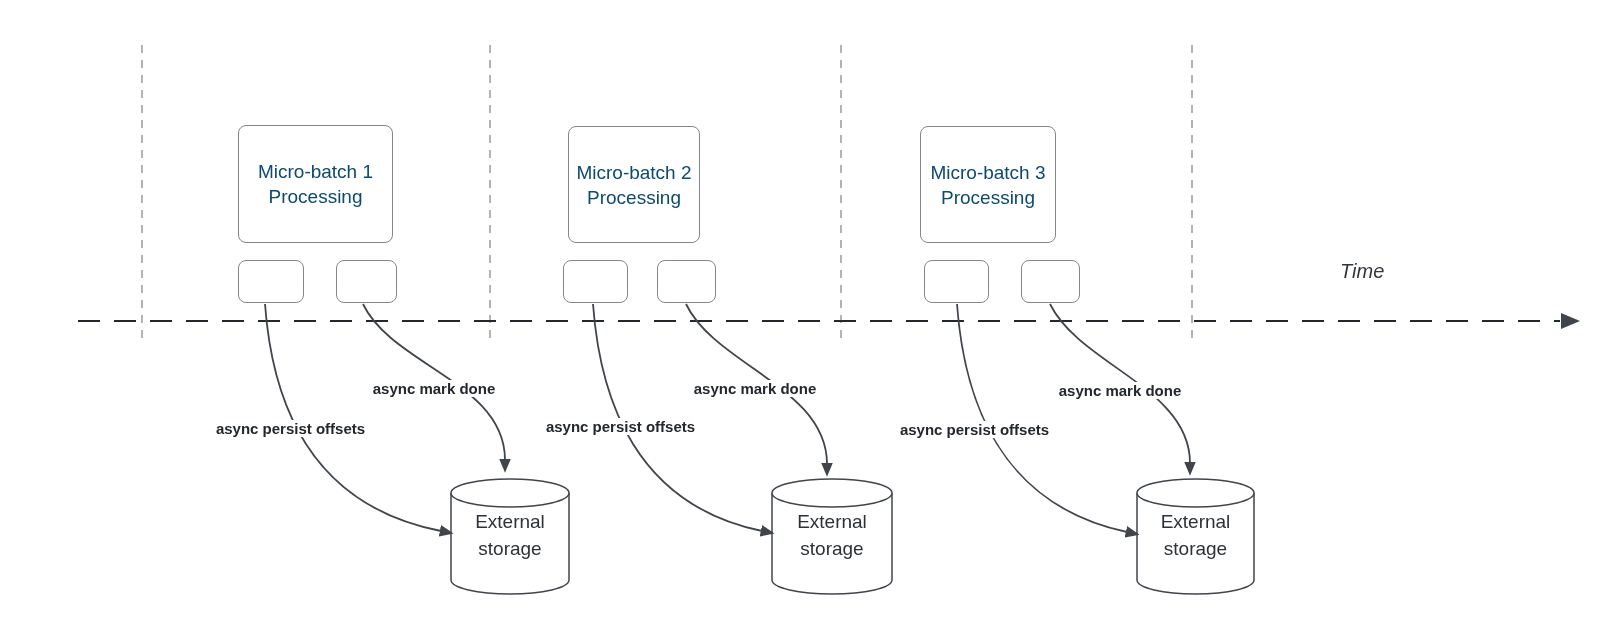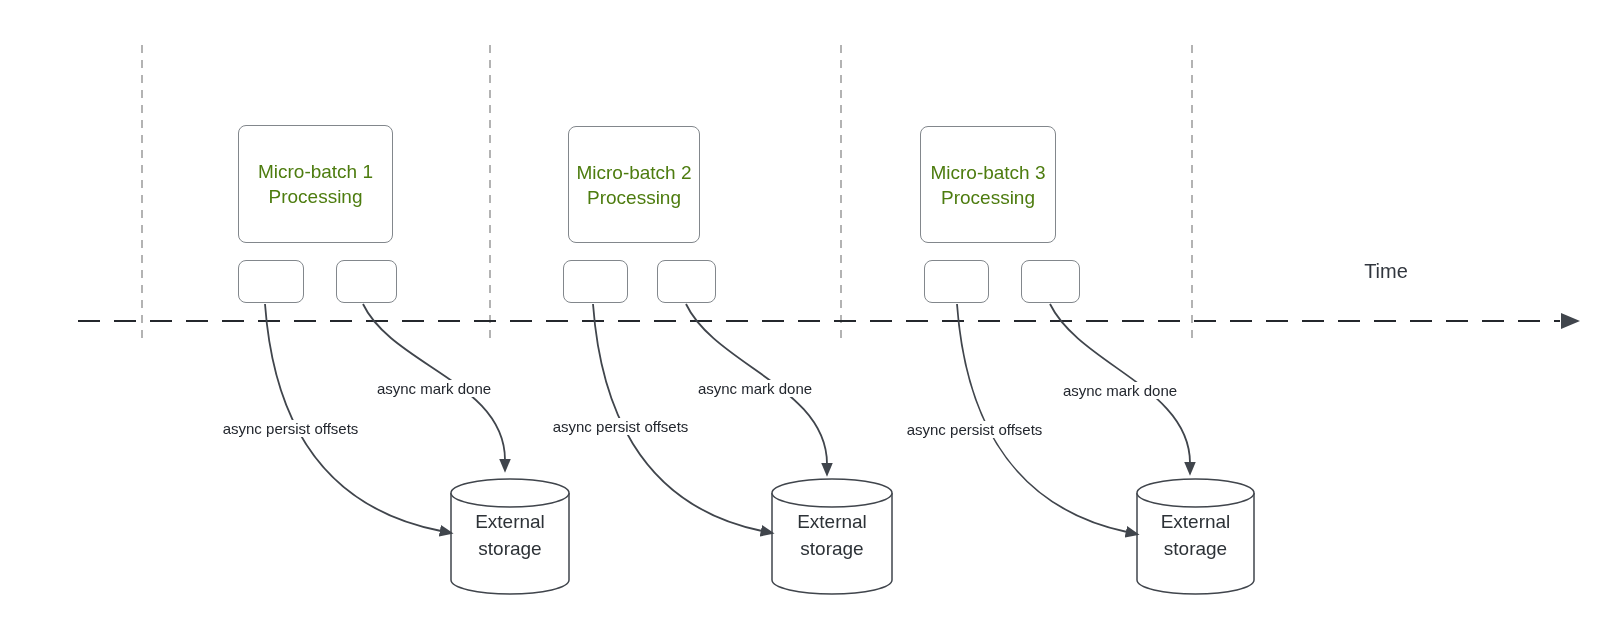"Micro-batch 1" .batch-box { color: #4d7c0f -> #0c4a6e }
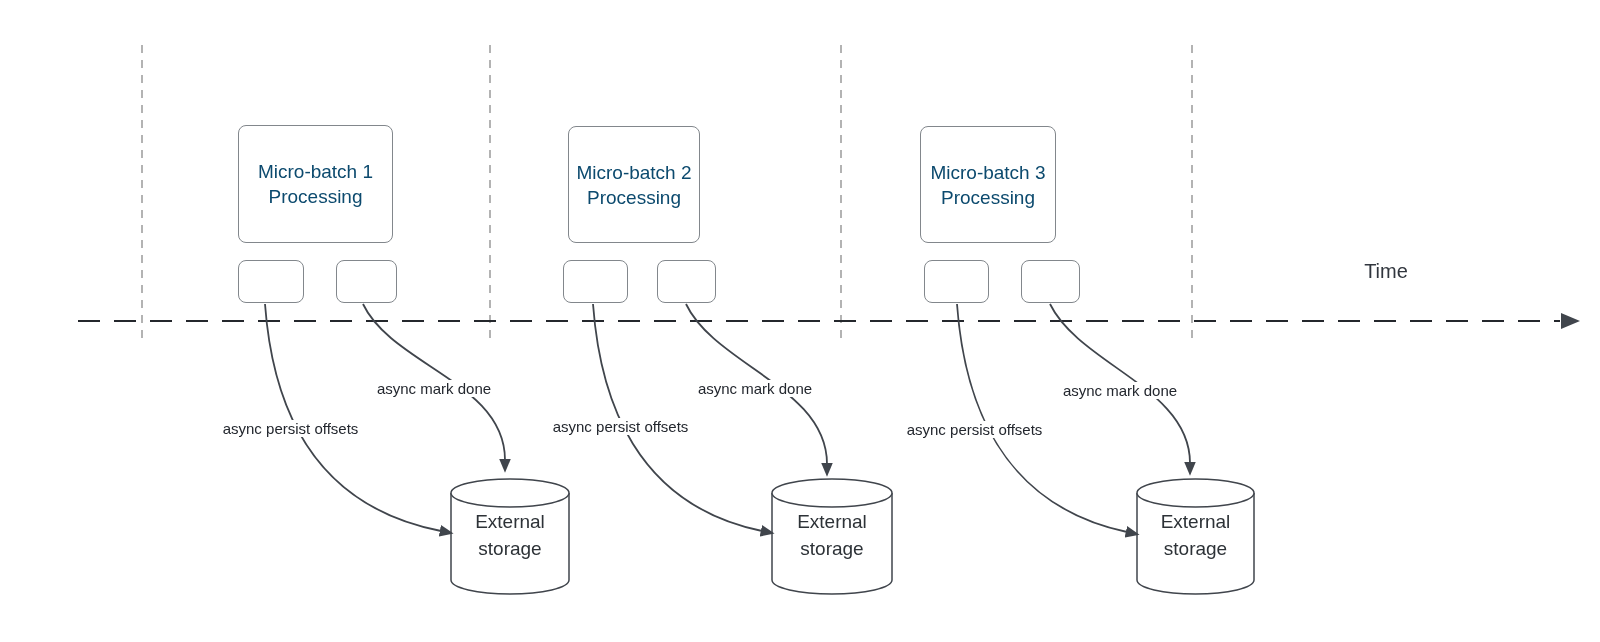"Time" .time-label { font-style: none -> italic; text-align: center -> left }
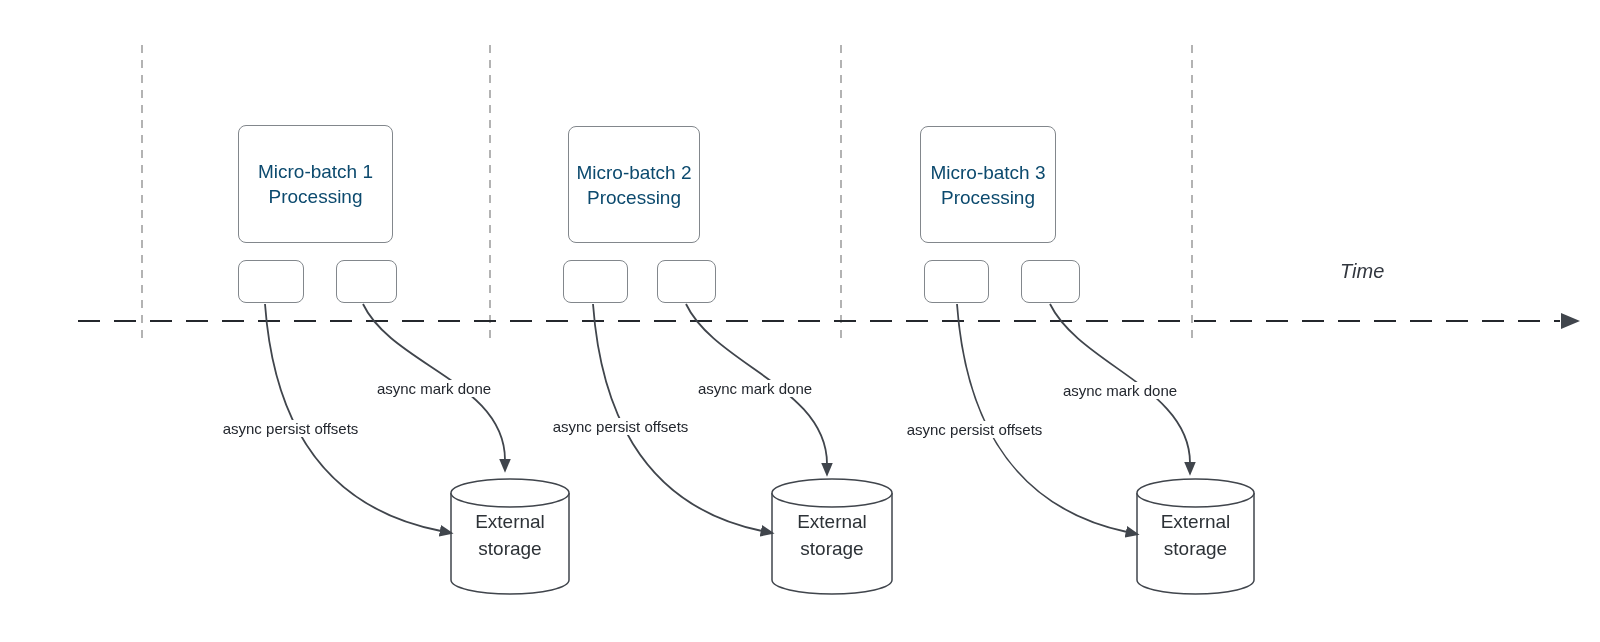"async mark done" .curve-label { font-weight: normal -> bold }
